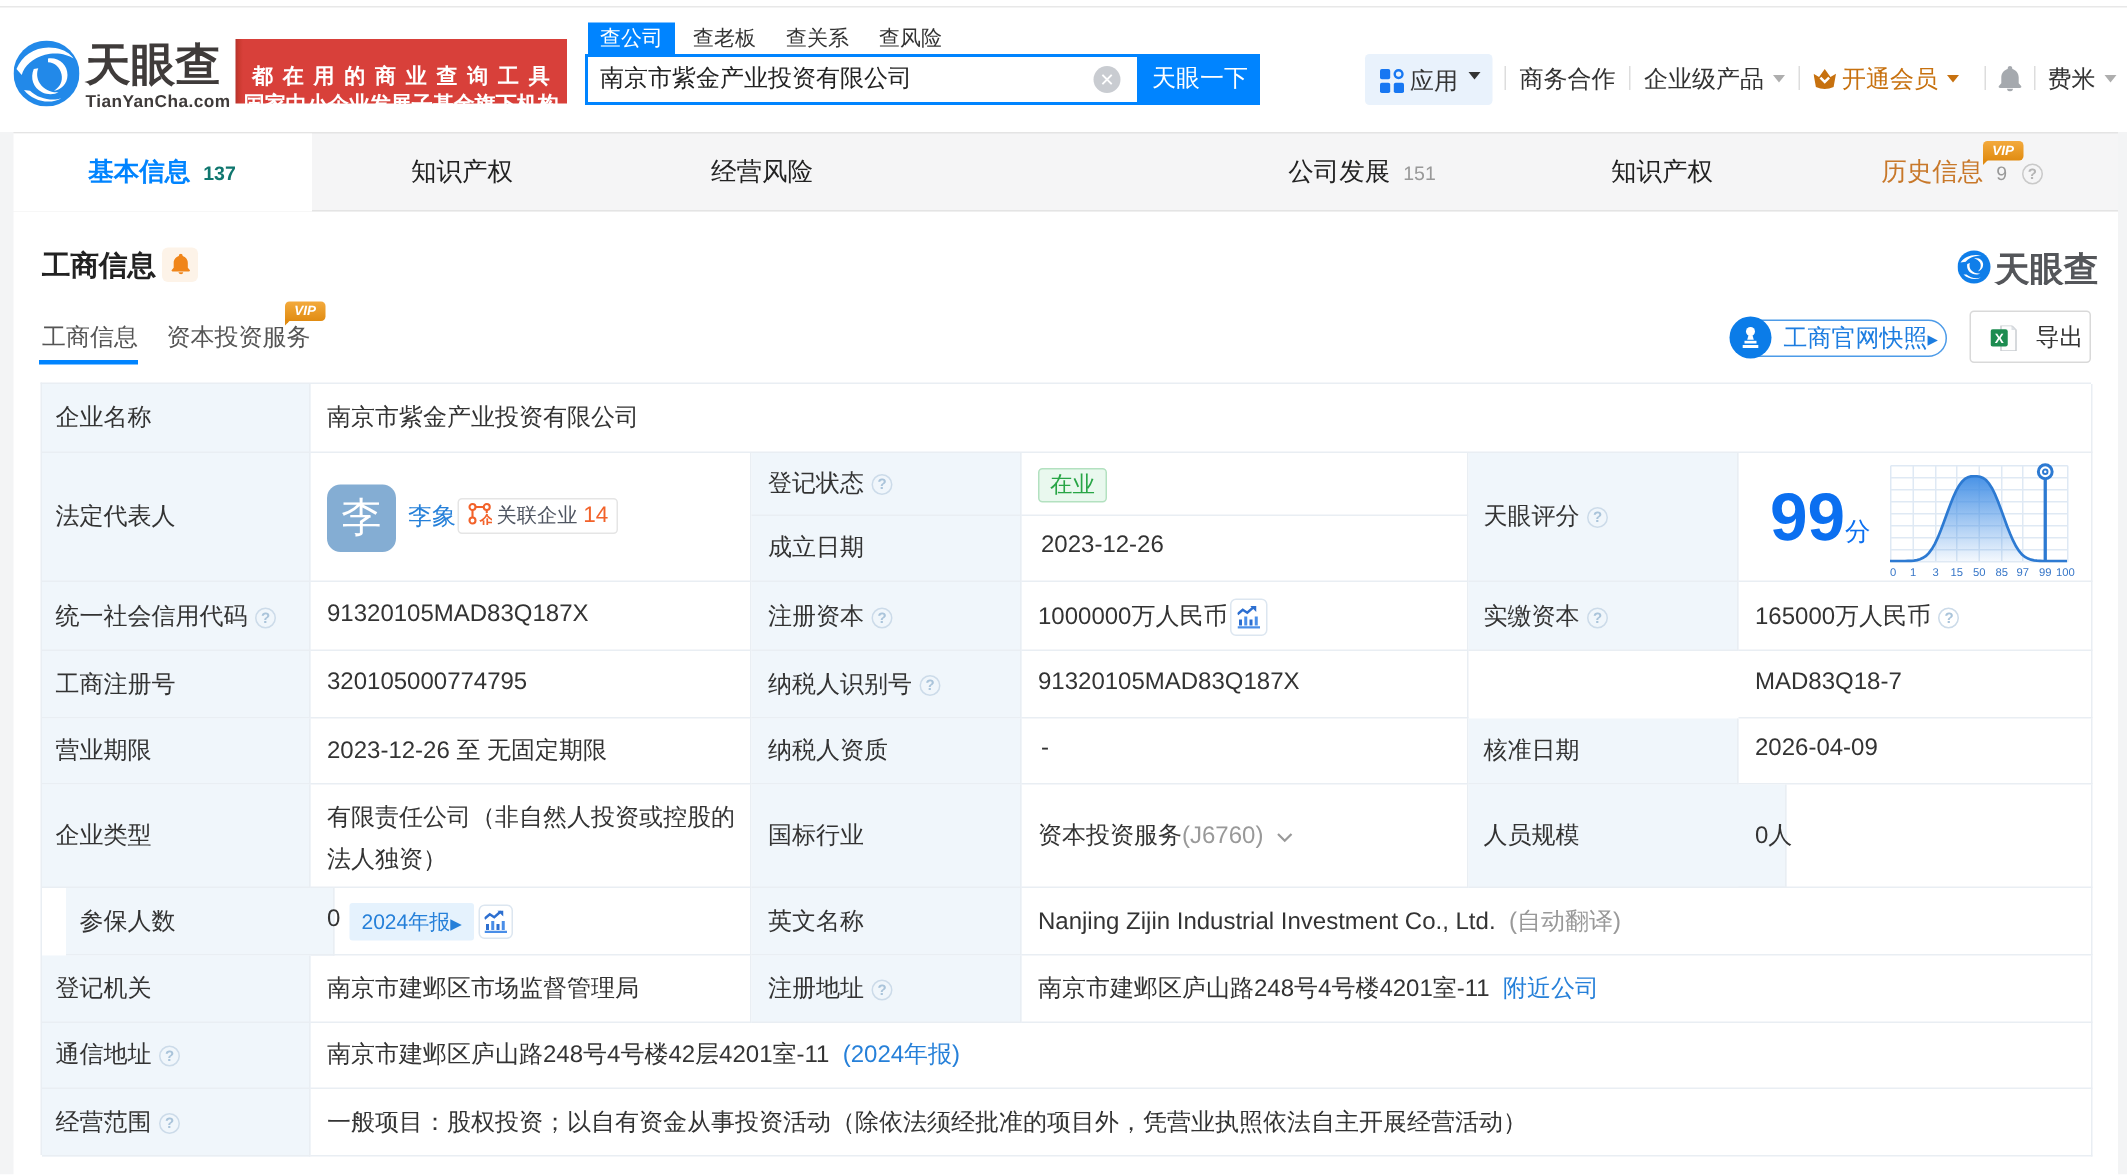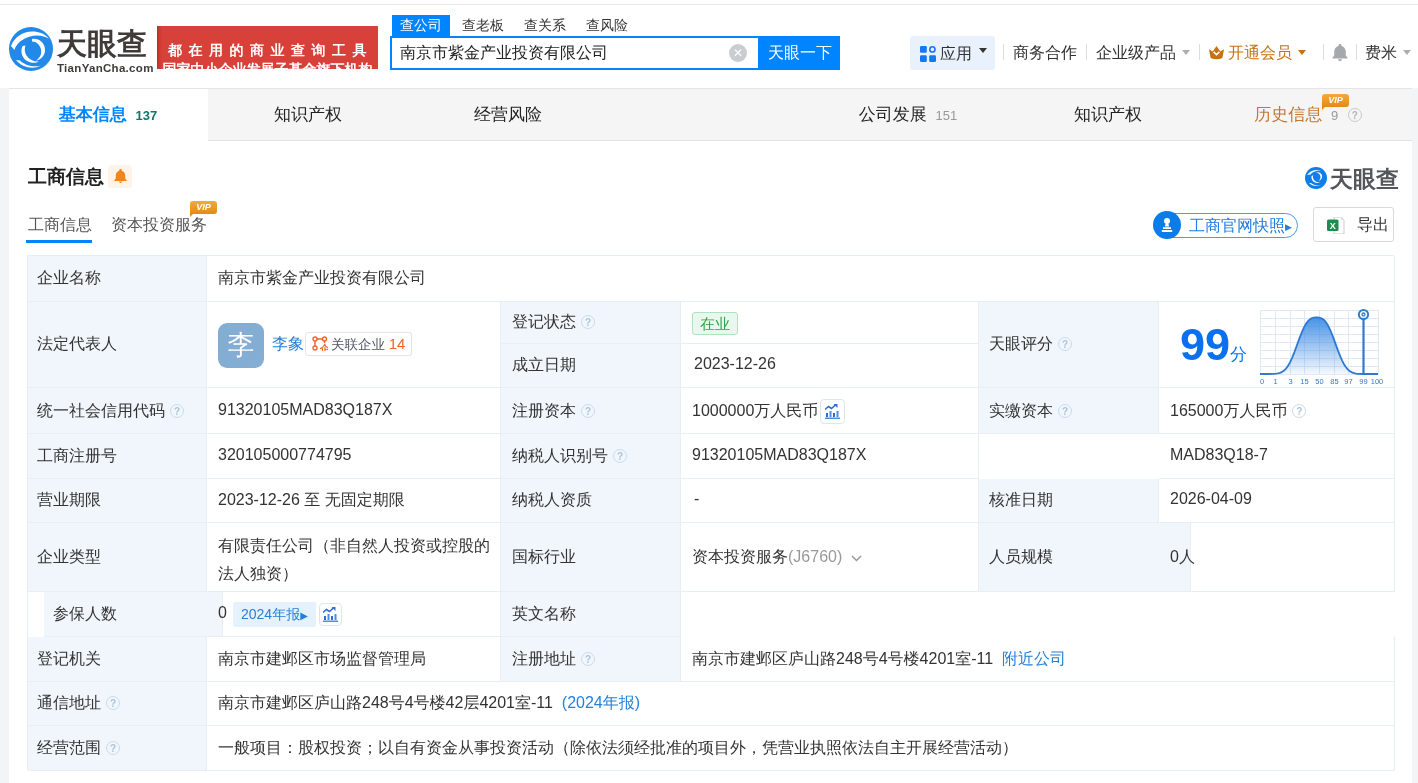"Nanjing Zijin Industrial Investment Co.," div.cell { html: none -> <div> <div>Nanjing Zijin Industrial Investment Co., Ltd.&nbsp; <span>(自动翻译)</span></div> </div> }
